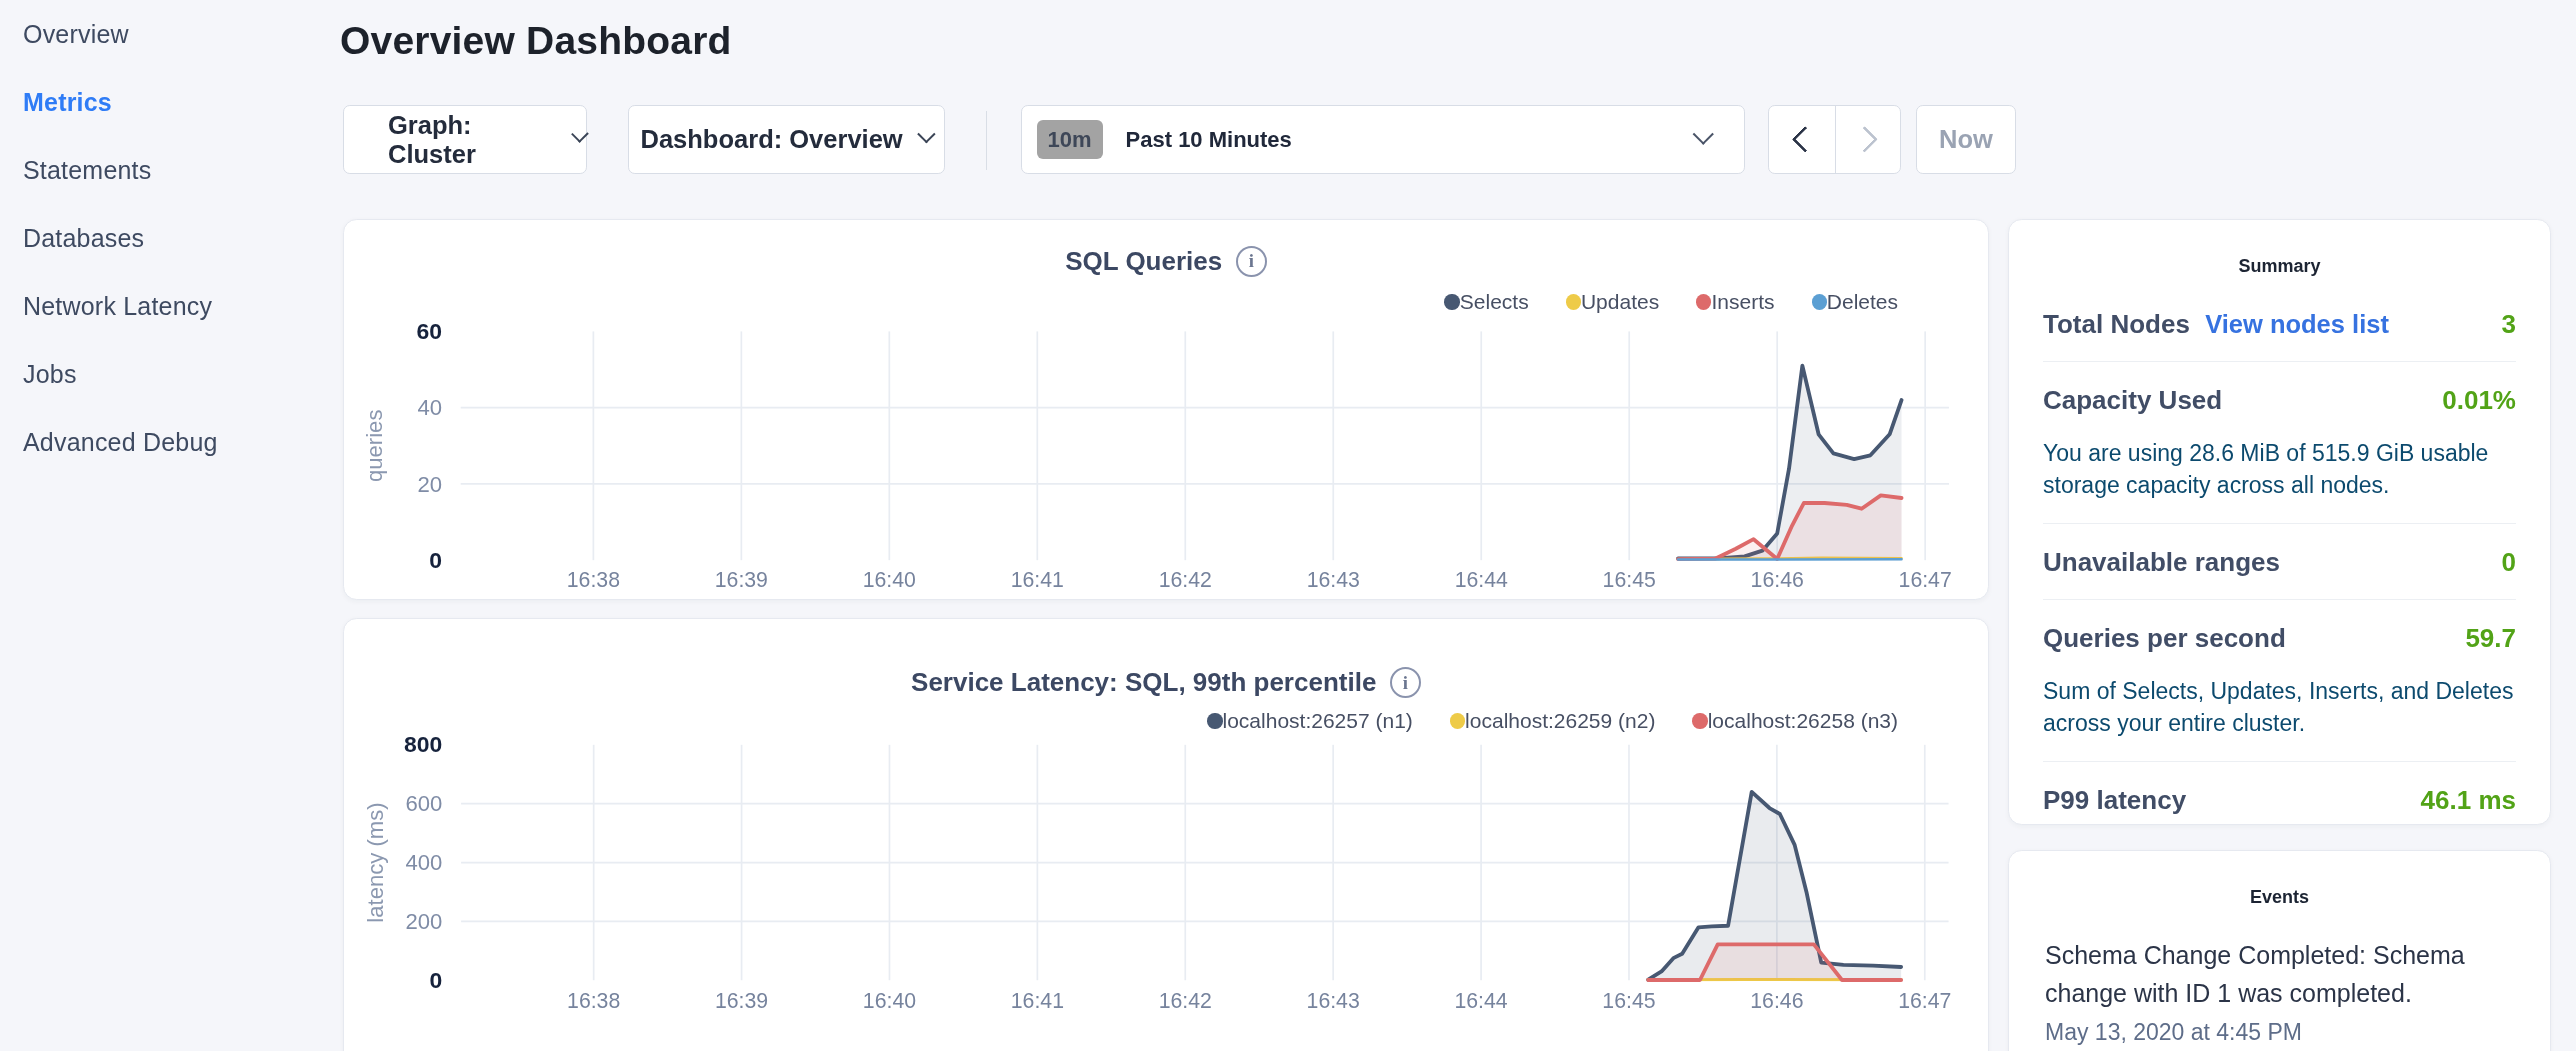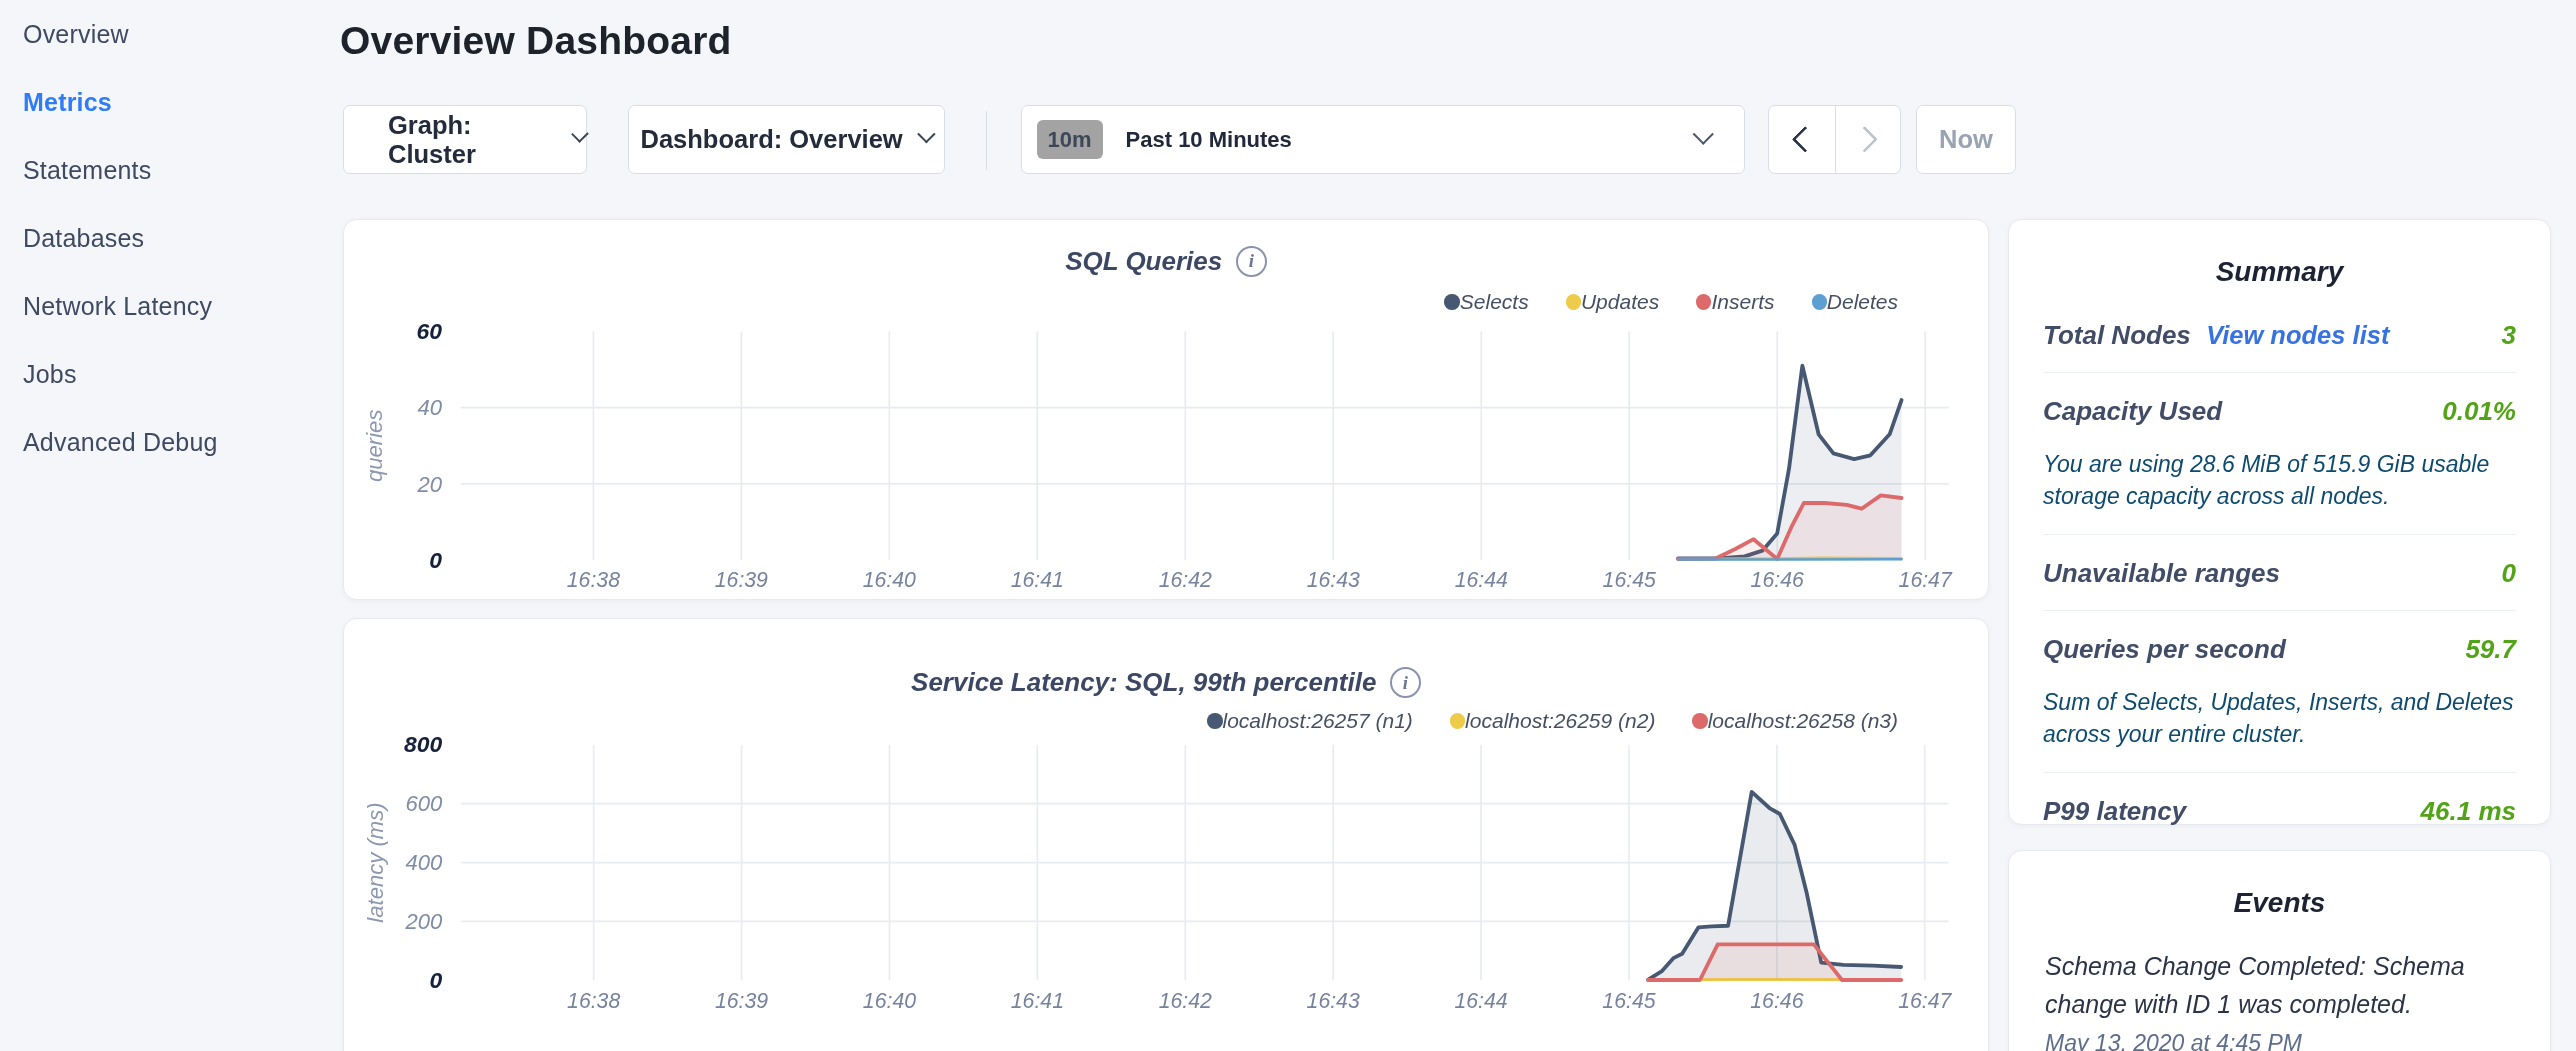"SQL Queries" .card { font-style: italic -> none }
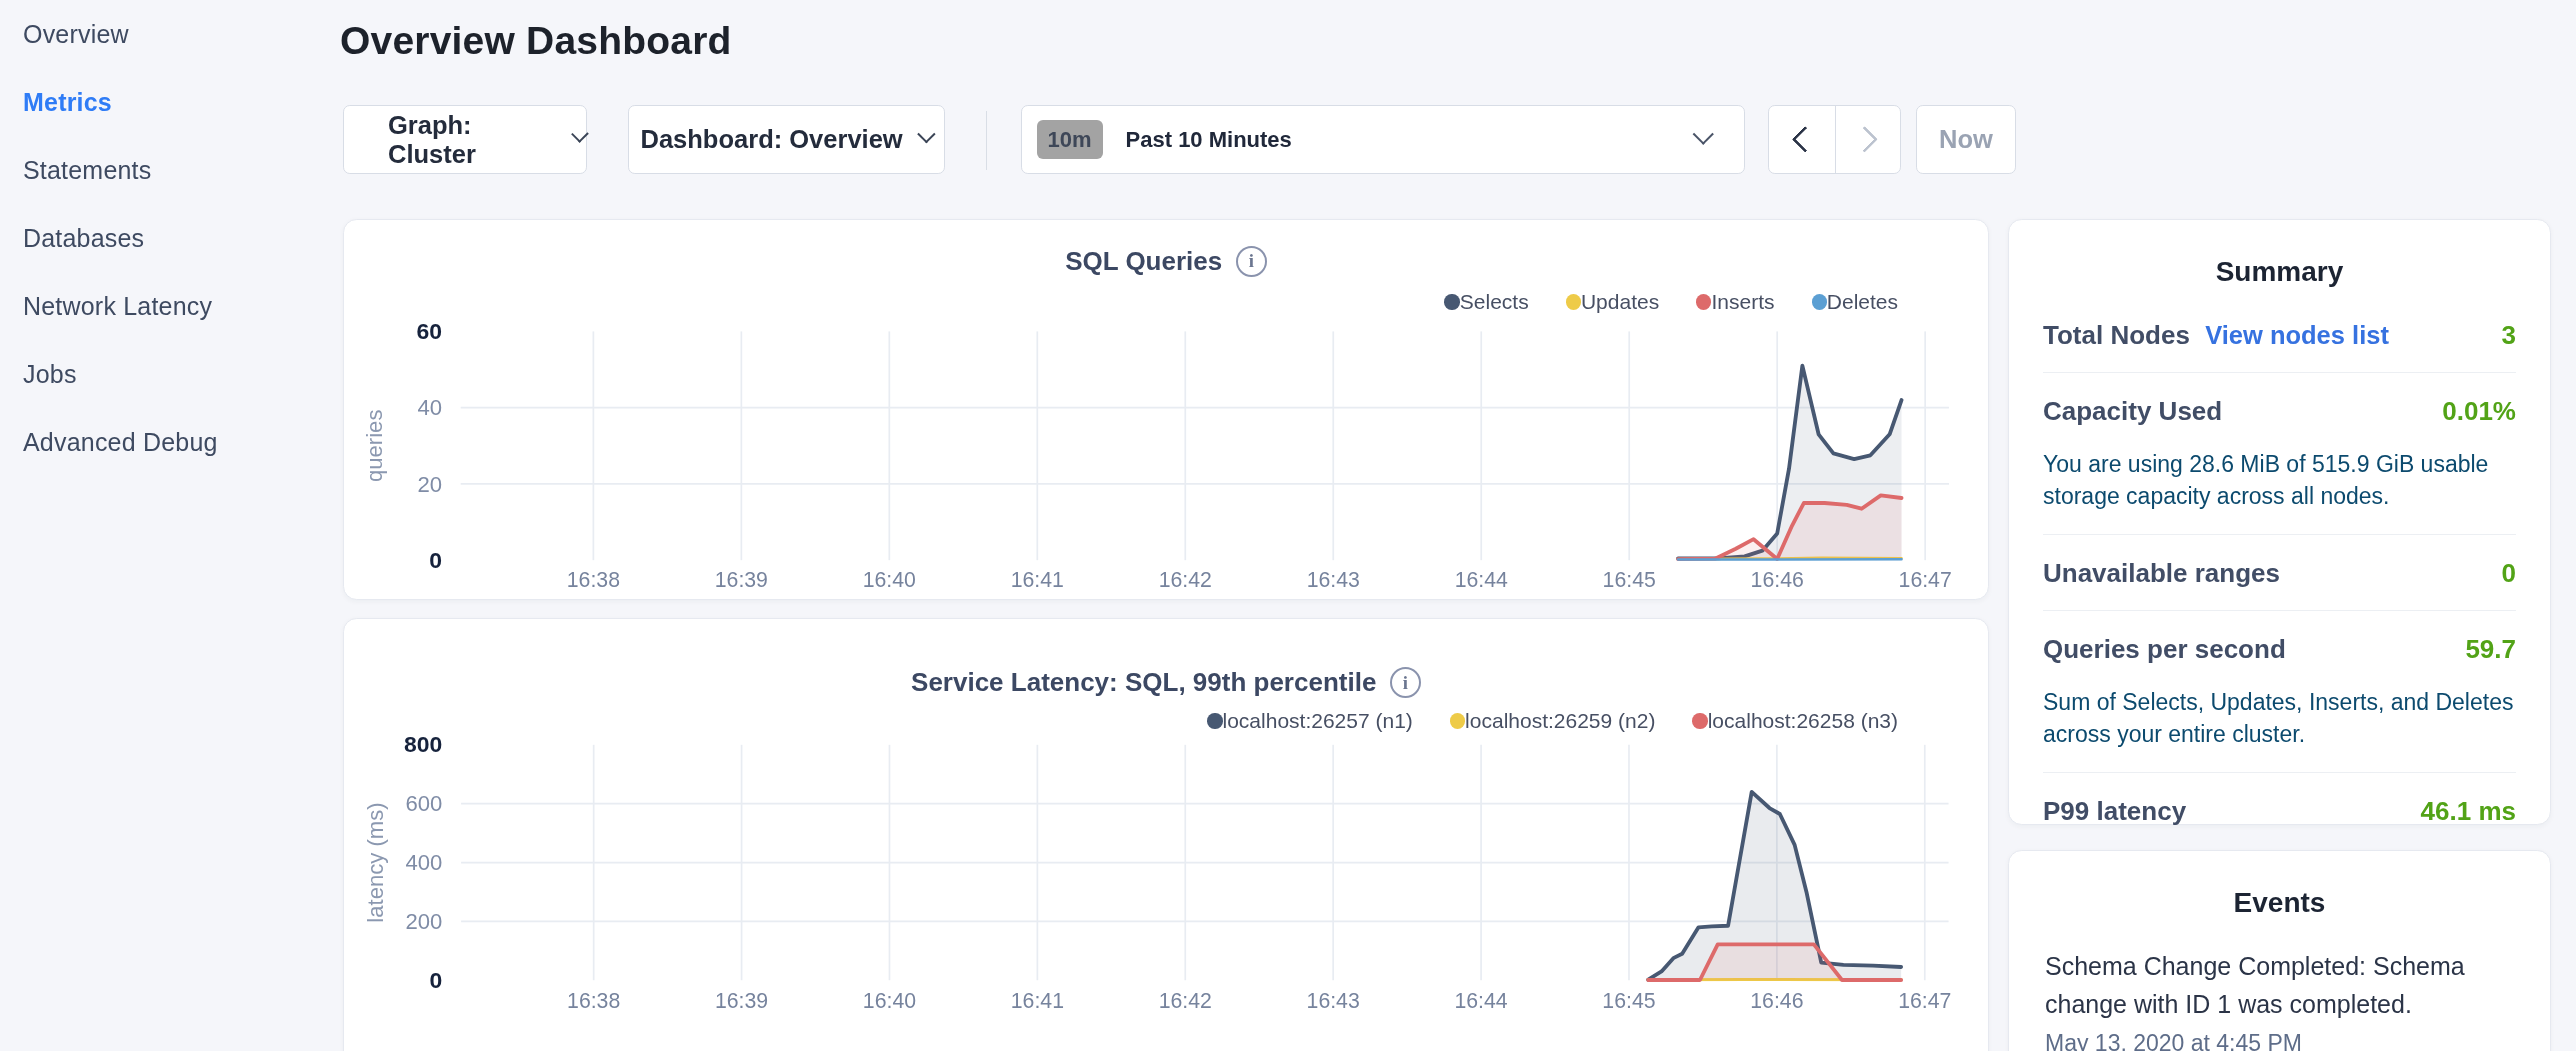"Summary" .panel-title { font-size: 28px -> 18px }
